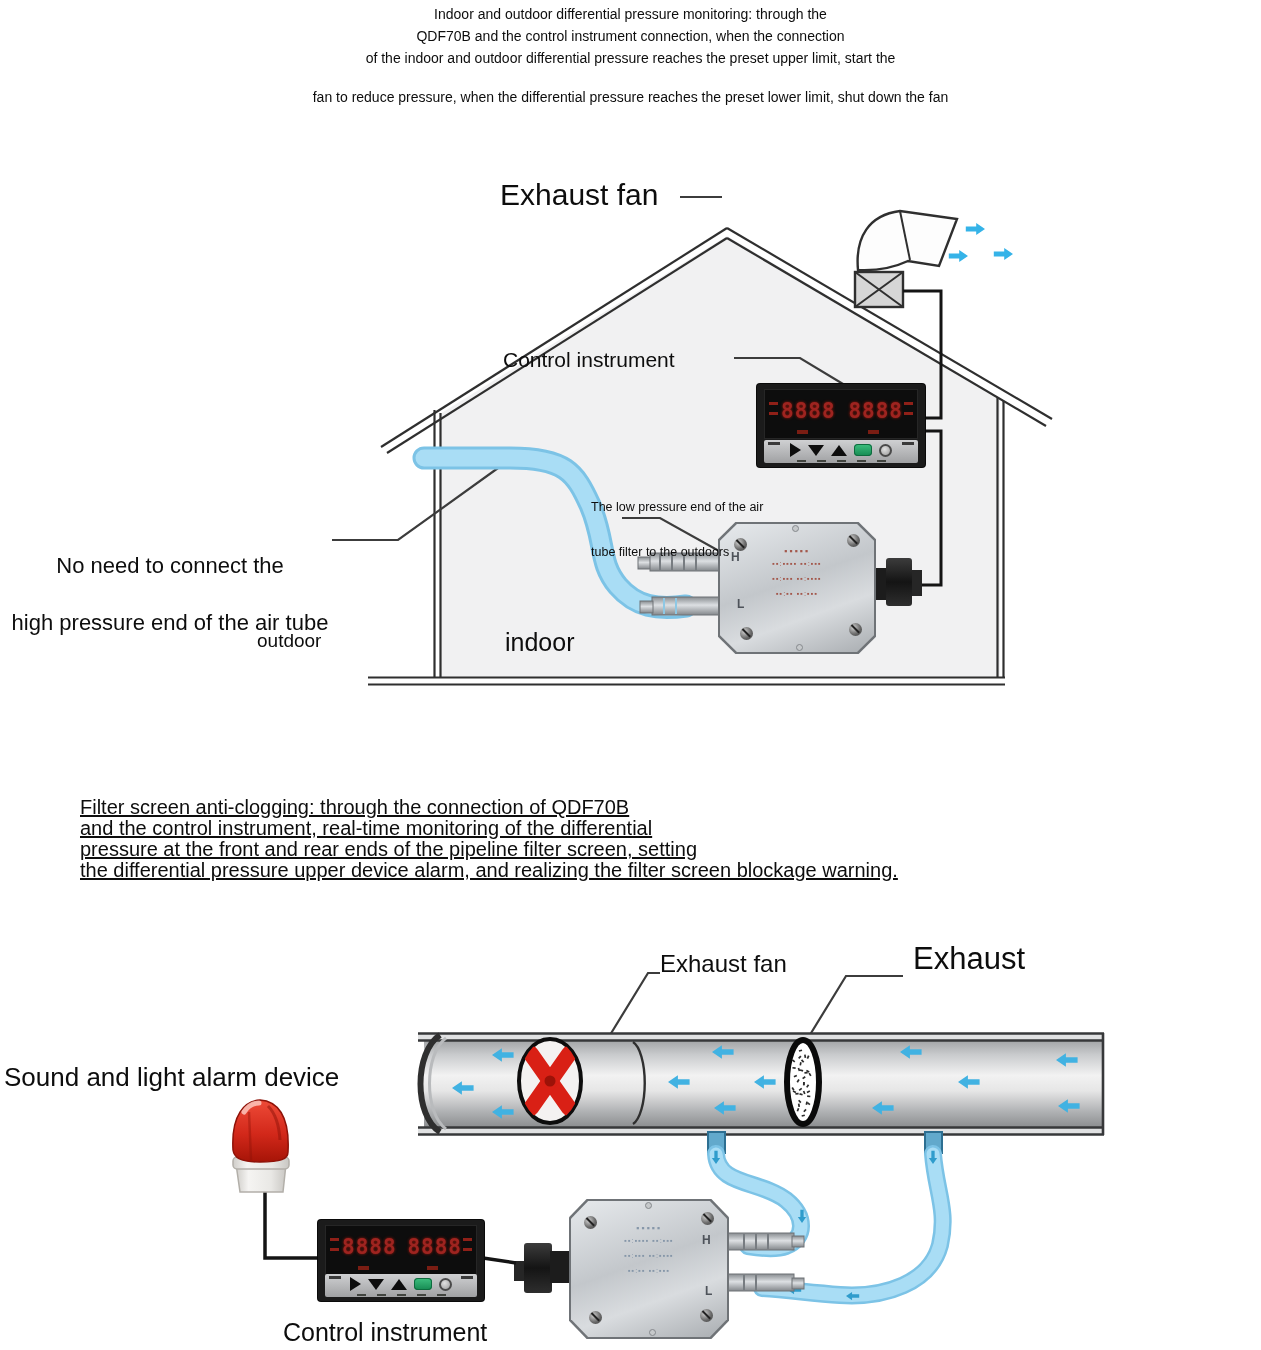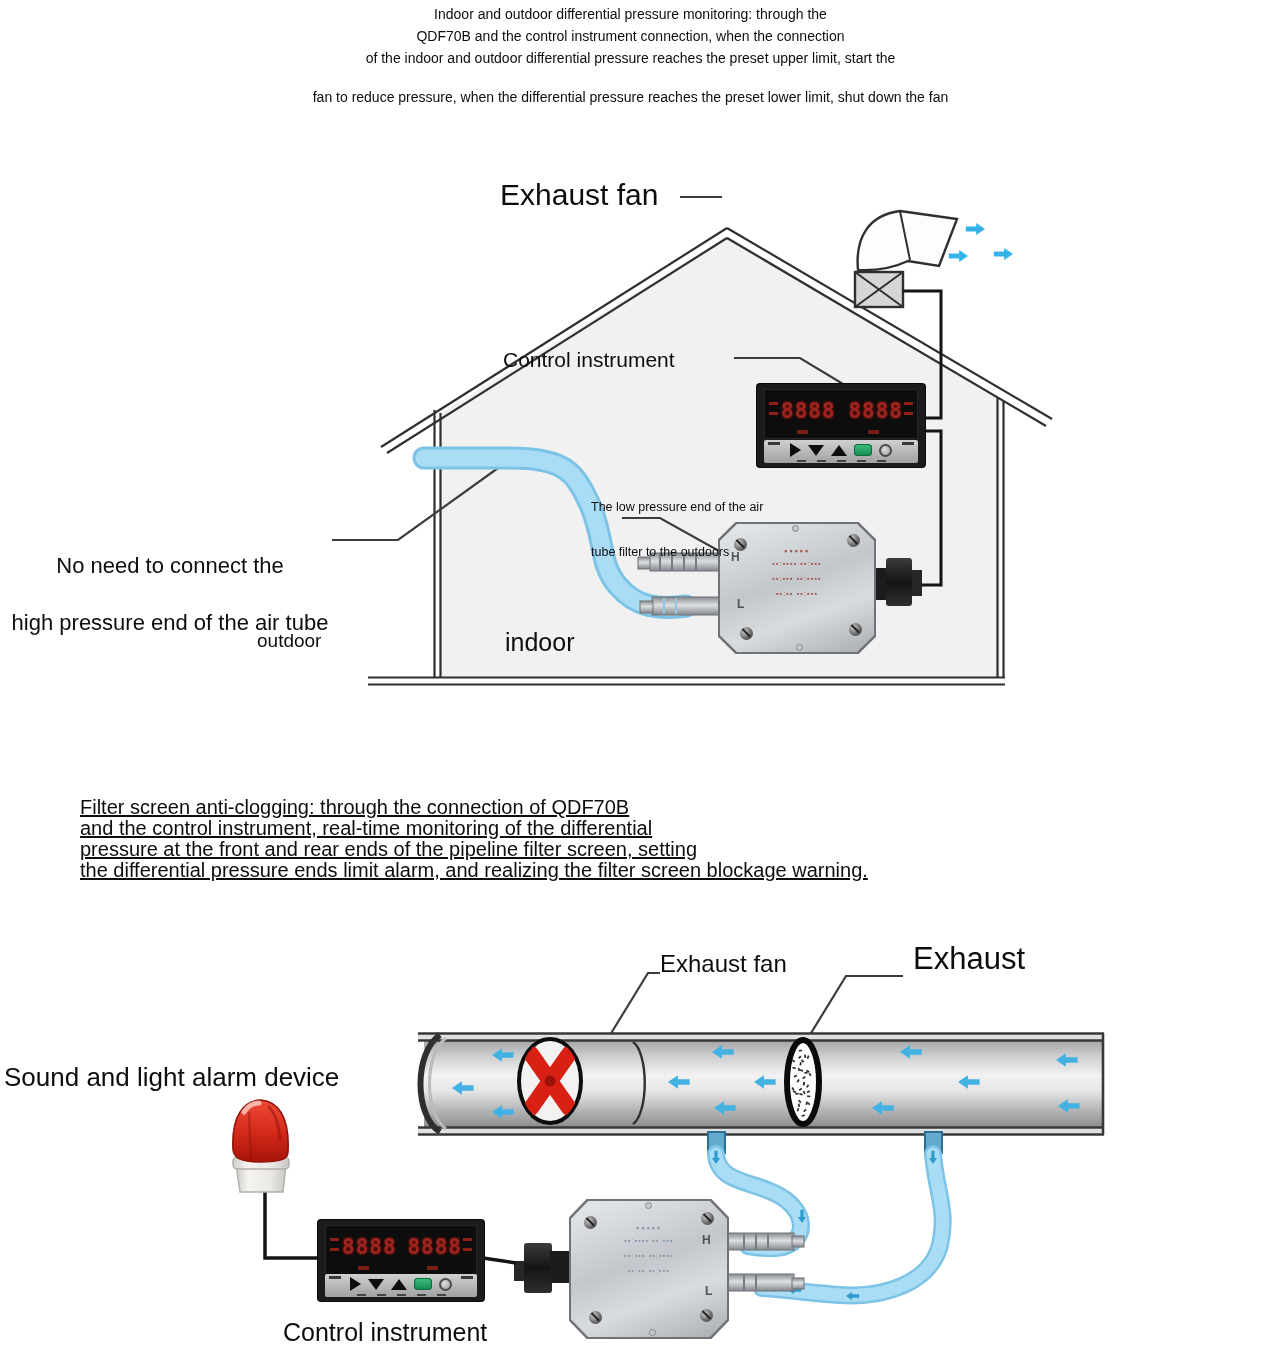"the differential pressure ends limit" div.txt { text: ends limit -> upper device }
